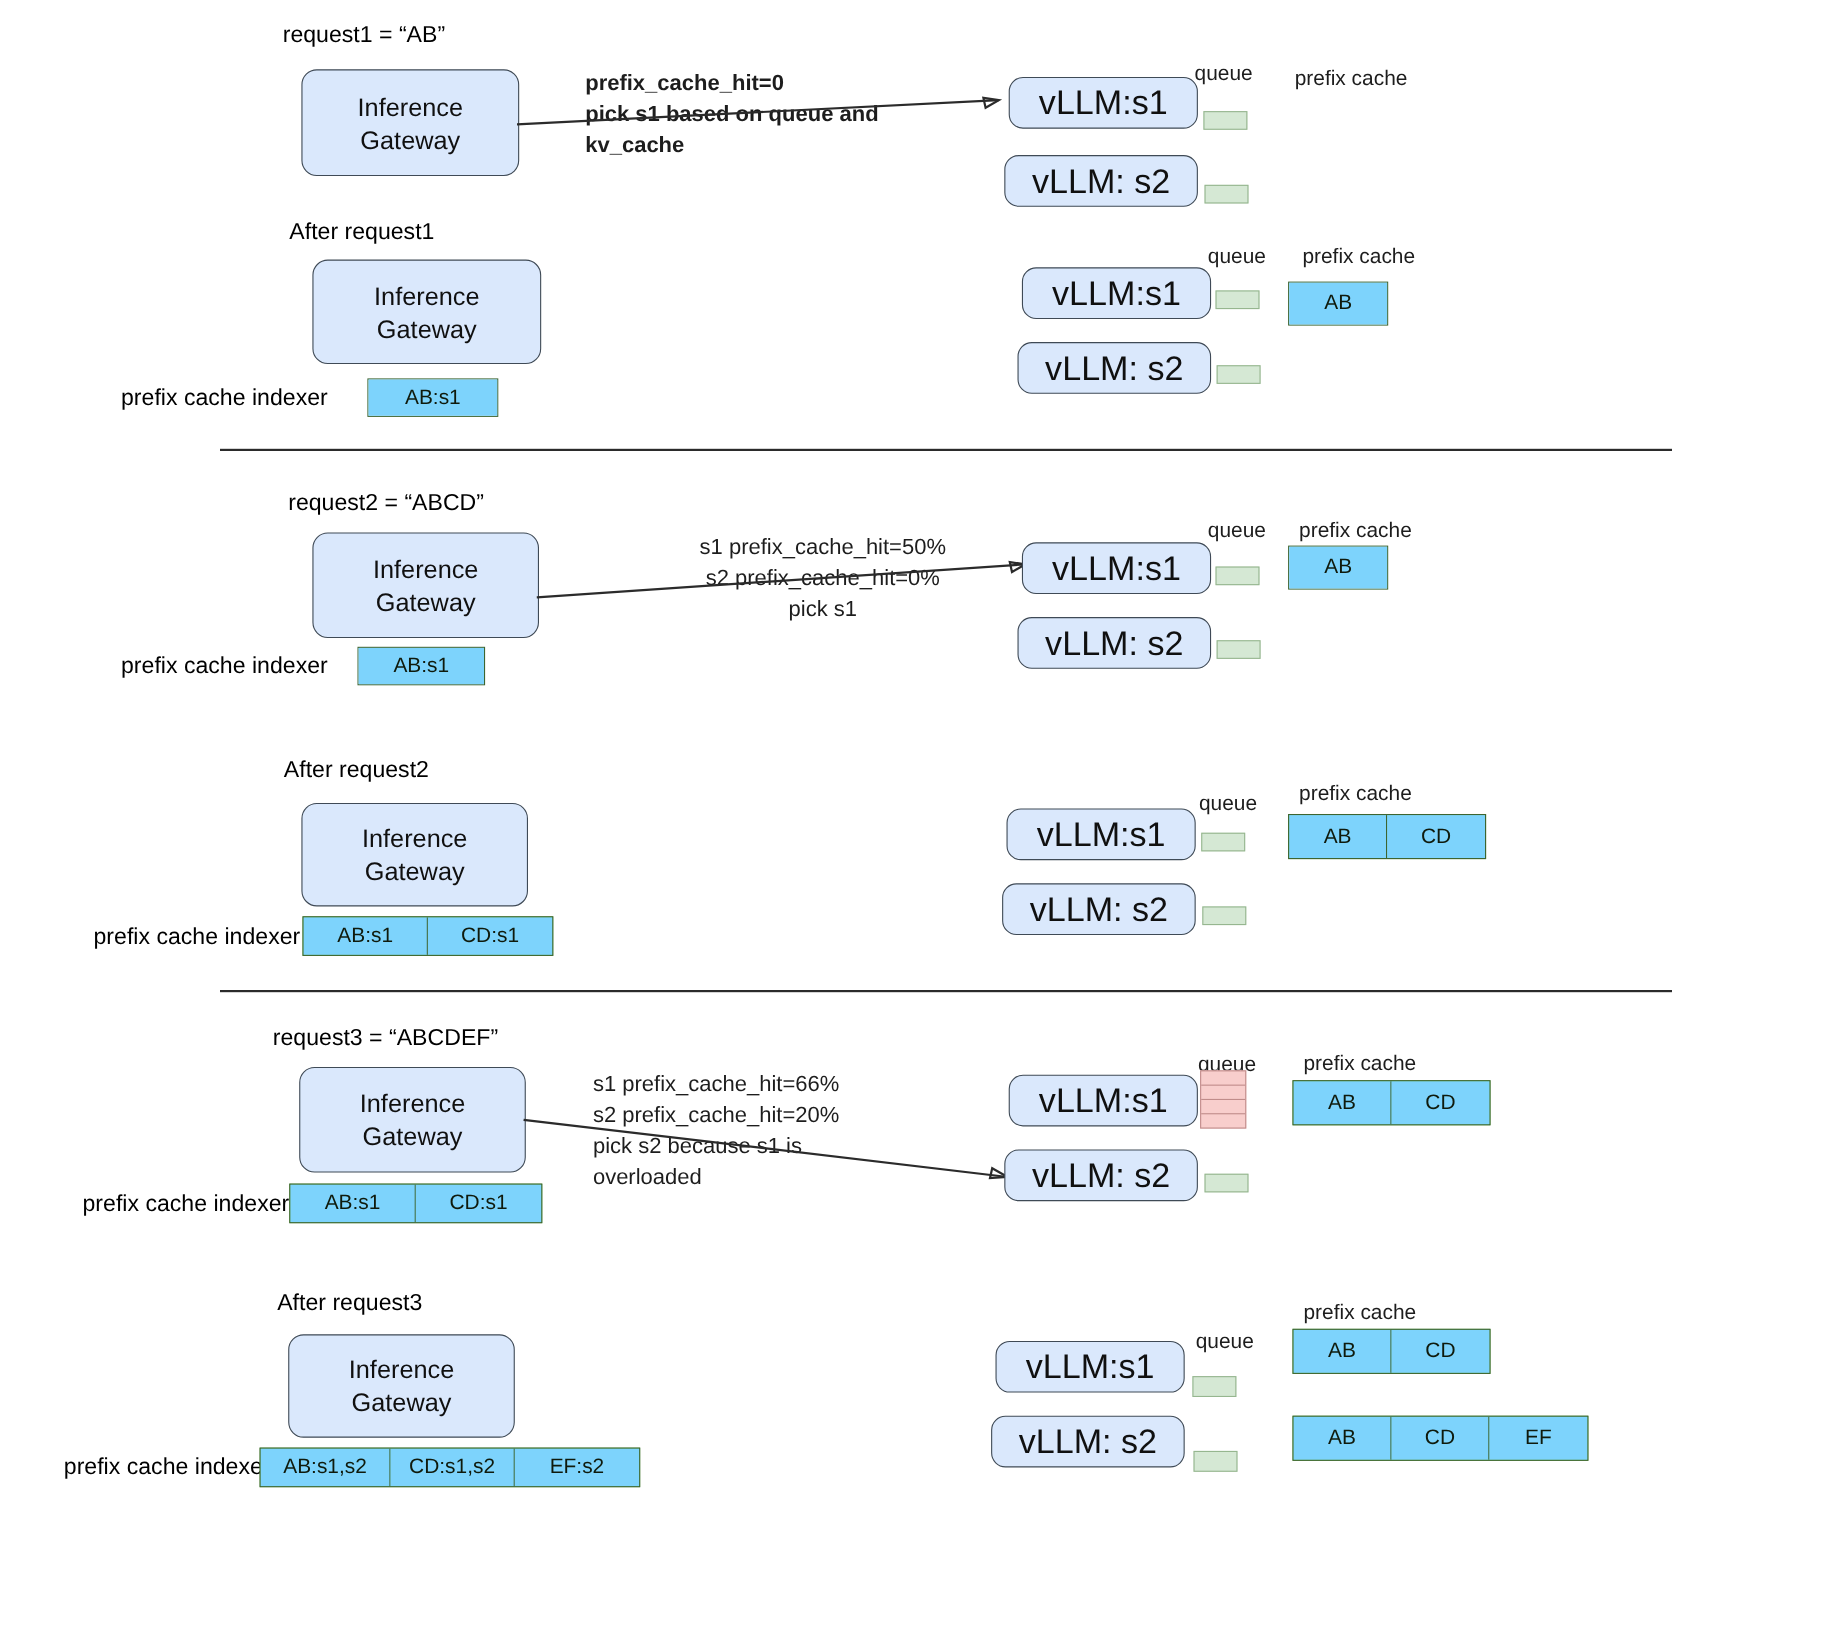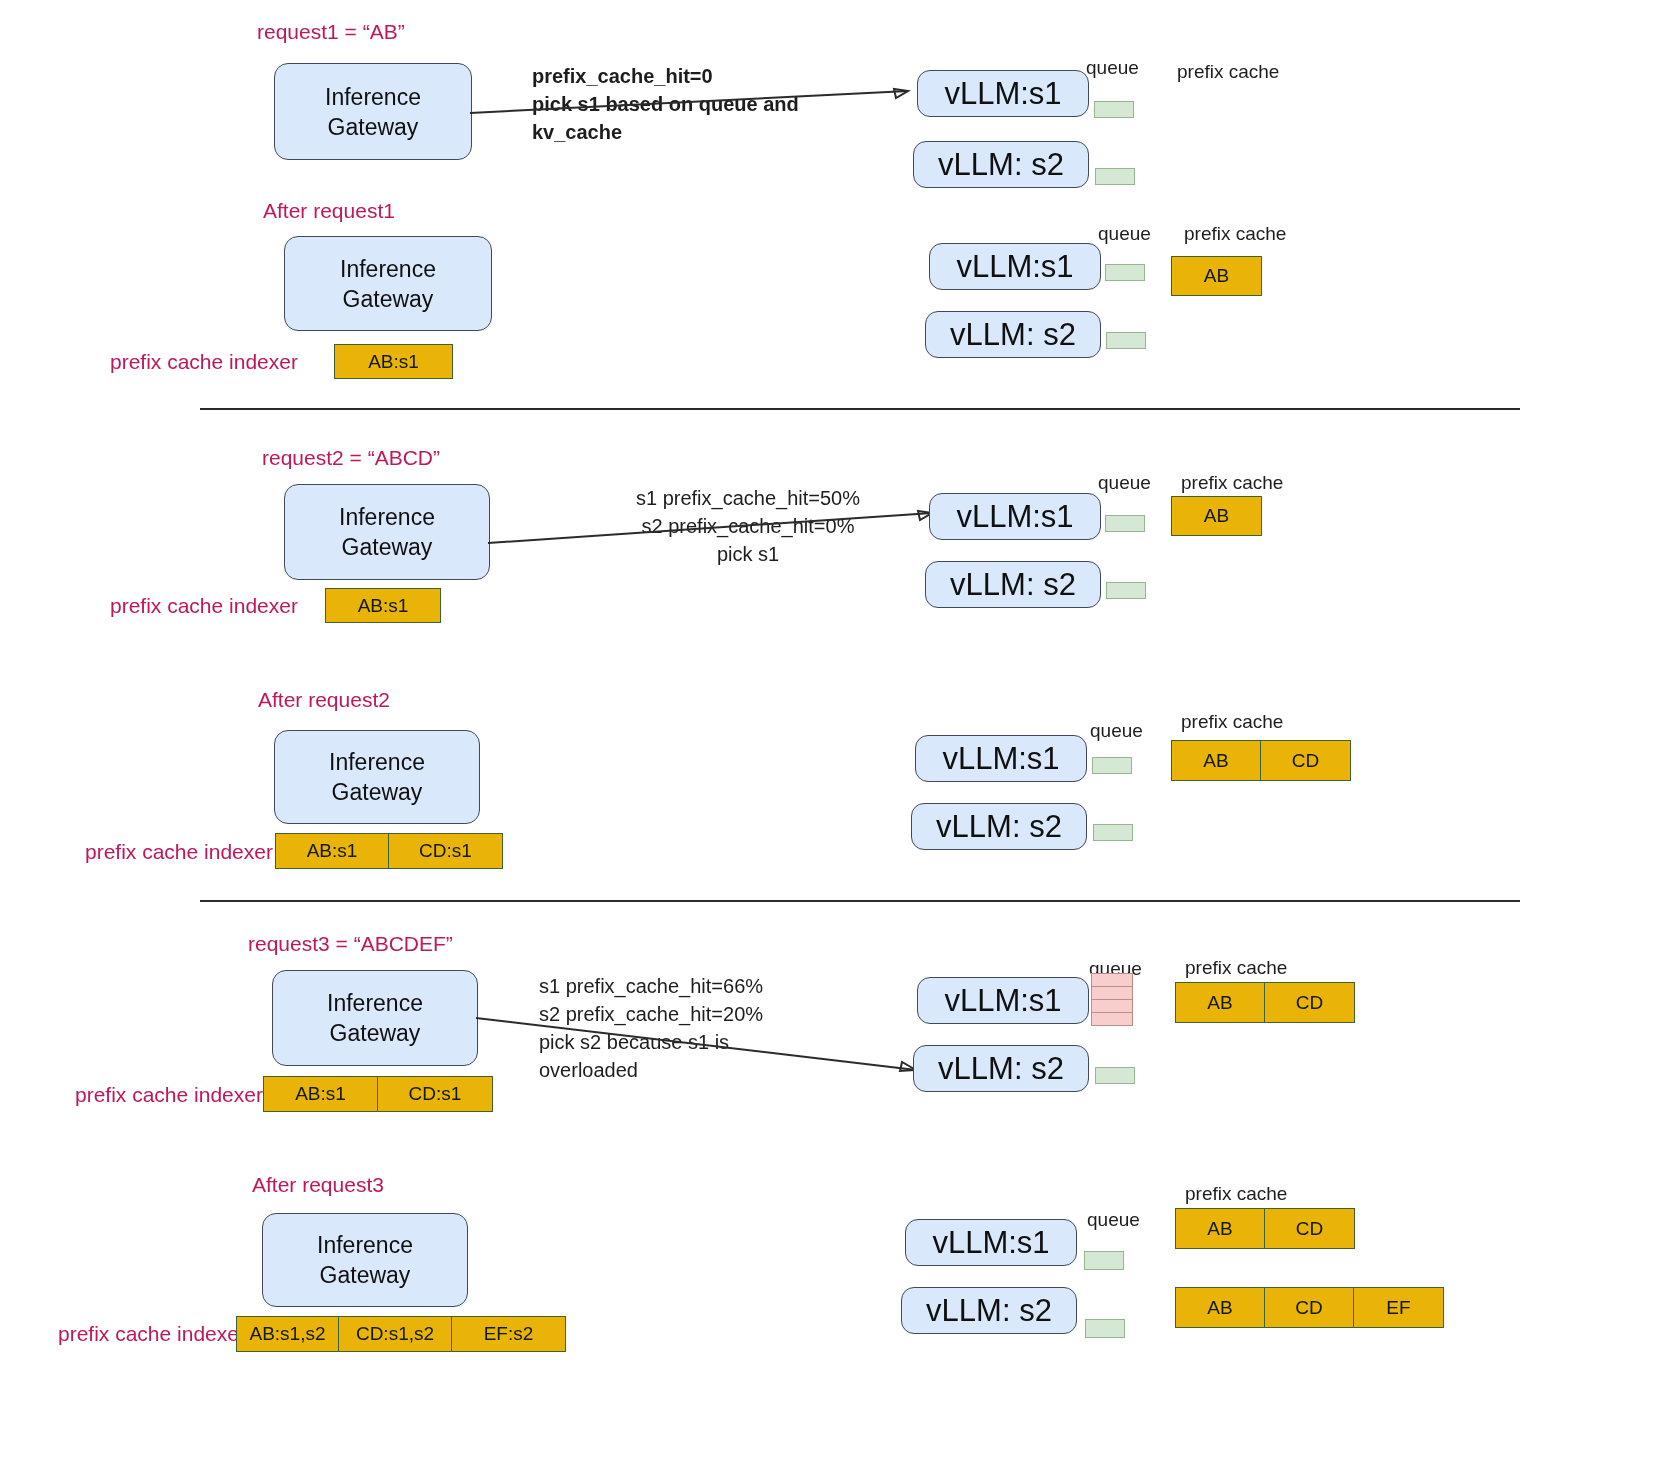"request1 = “AB”" .caption { color: #be185d -> #000000 }
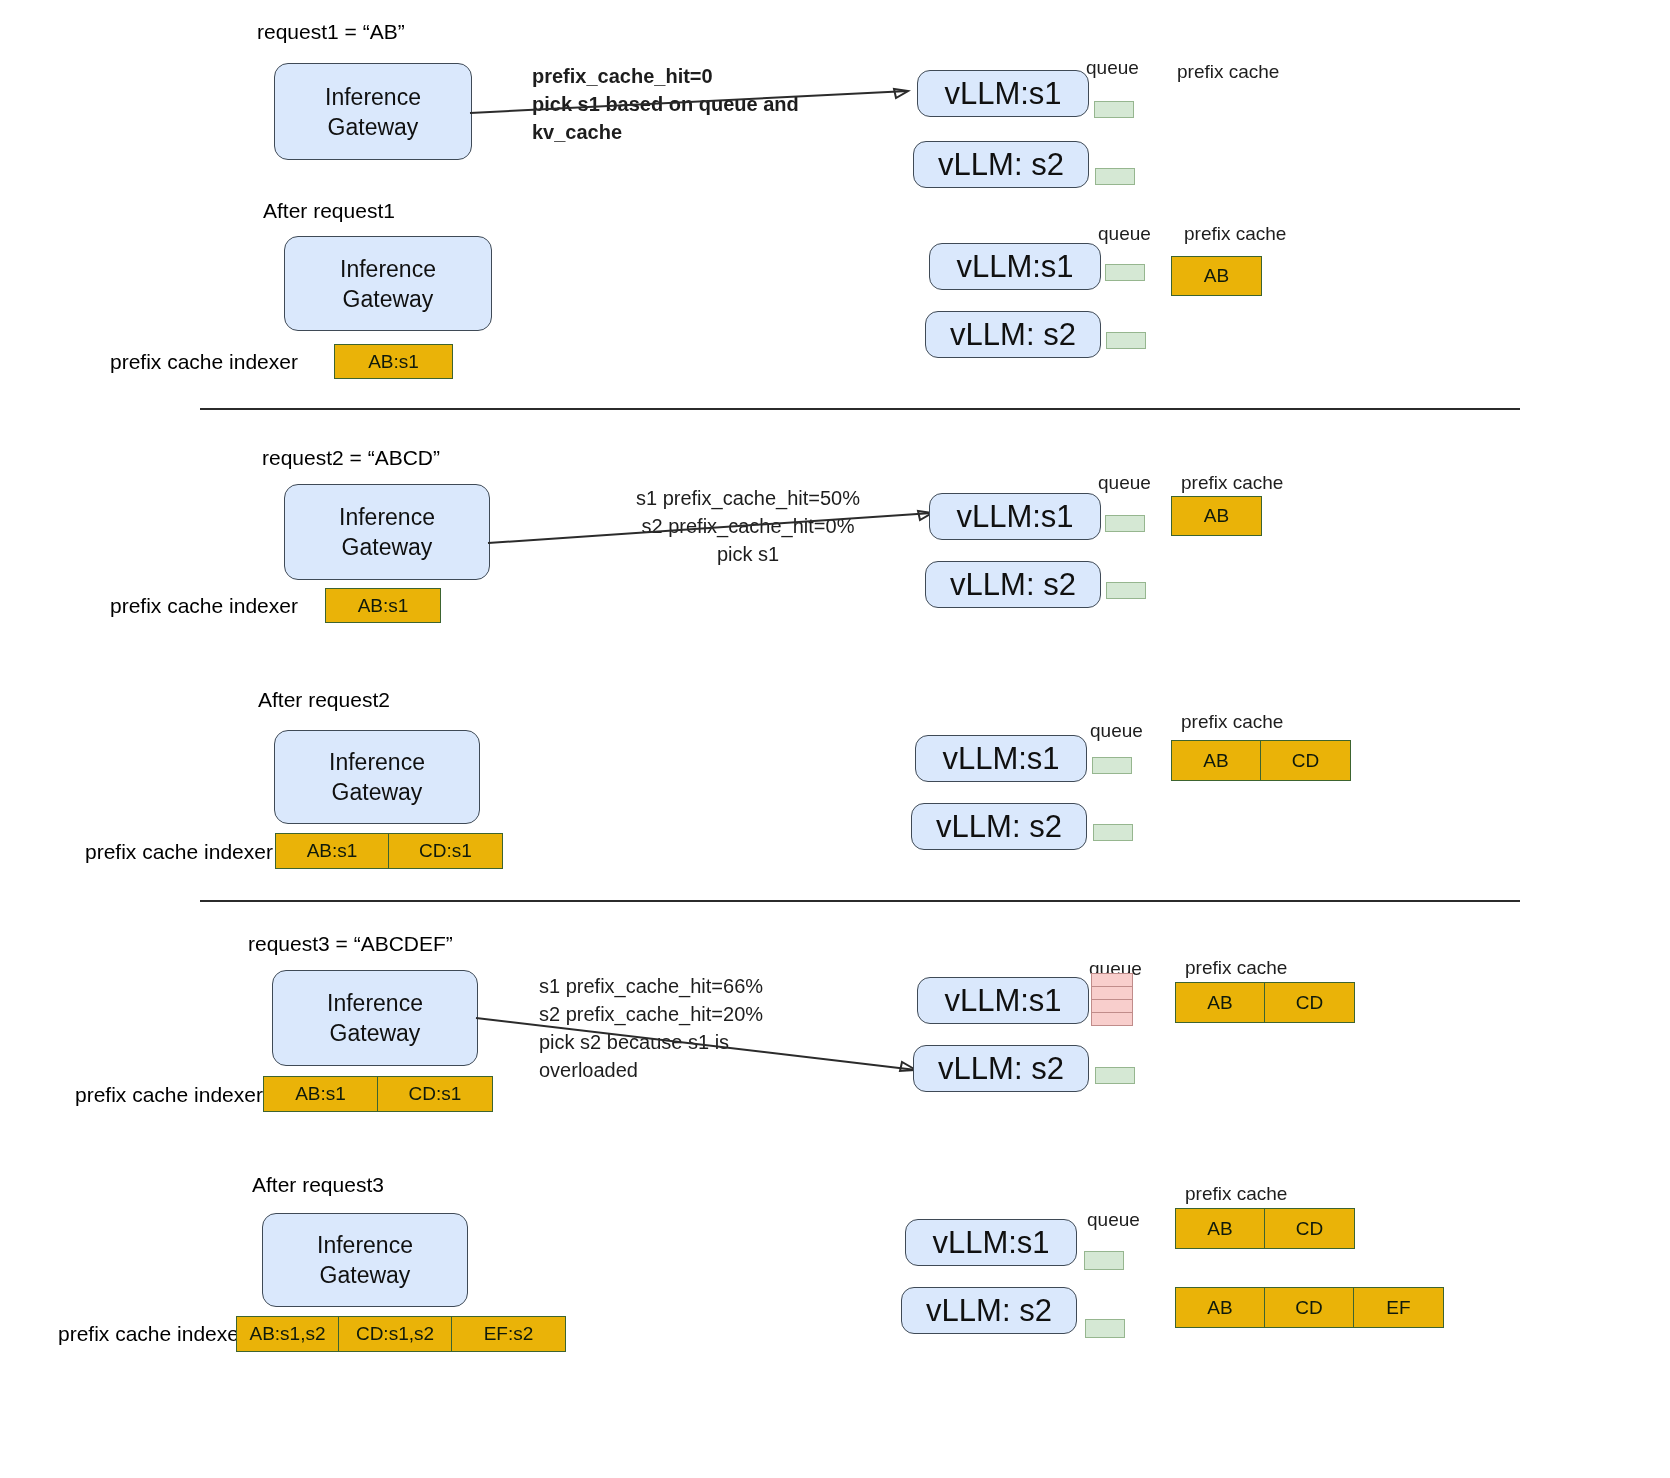"AB" .greenrow .cell { background: #eab308 -> #7dd3fc }
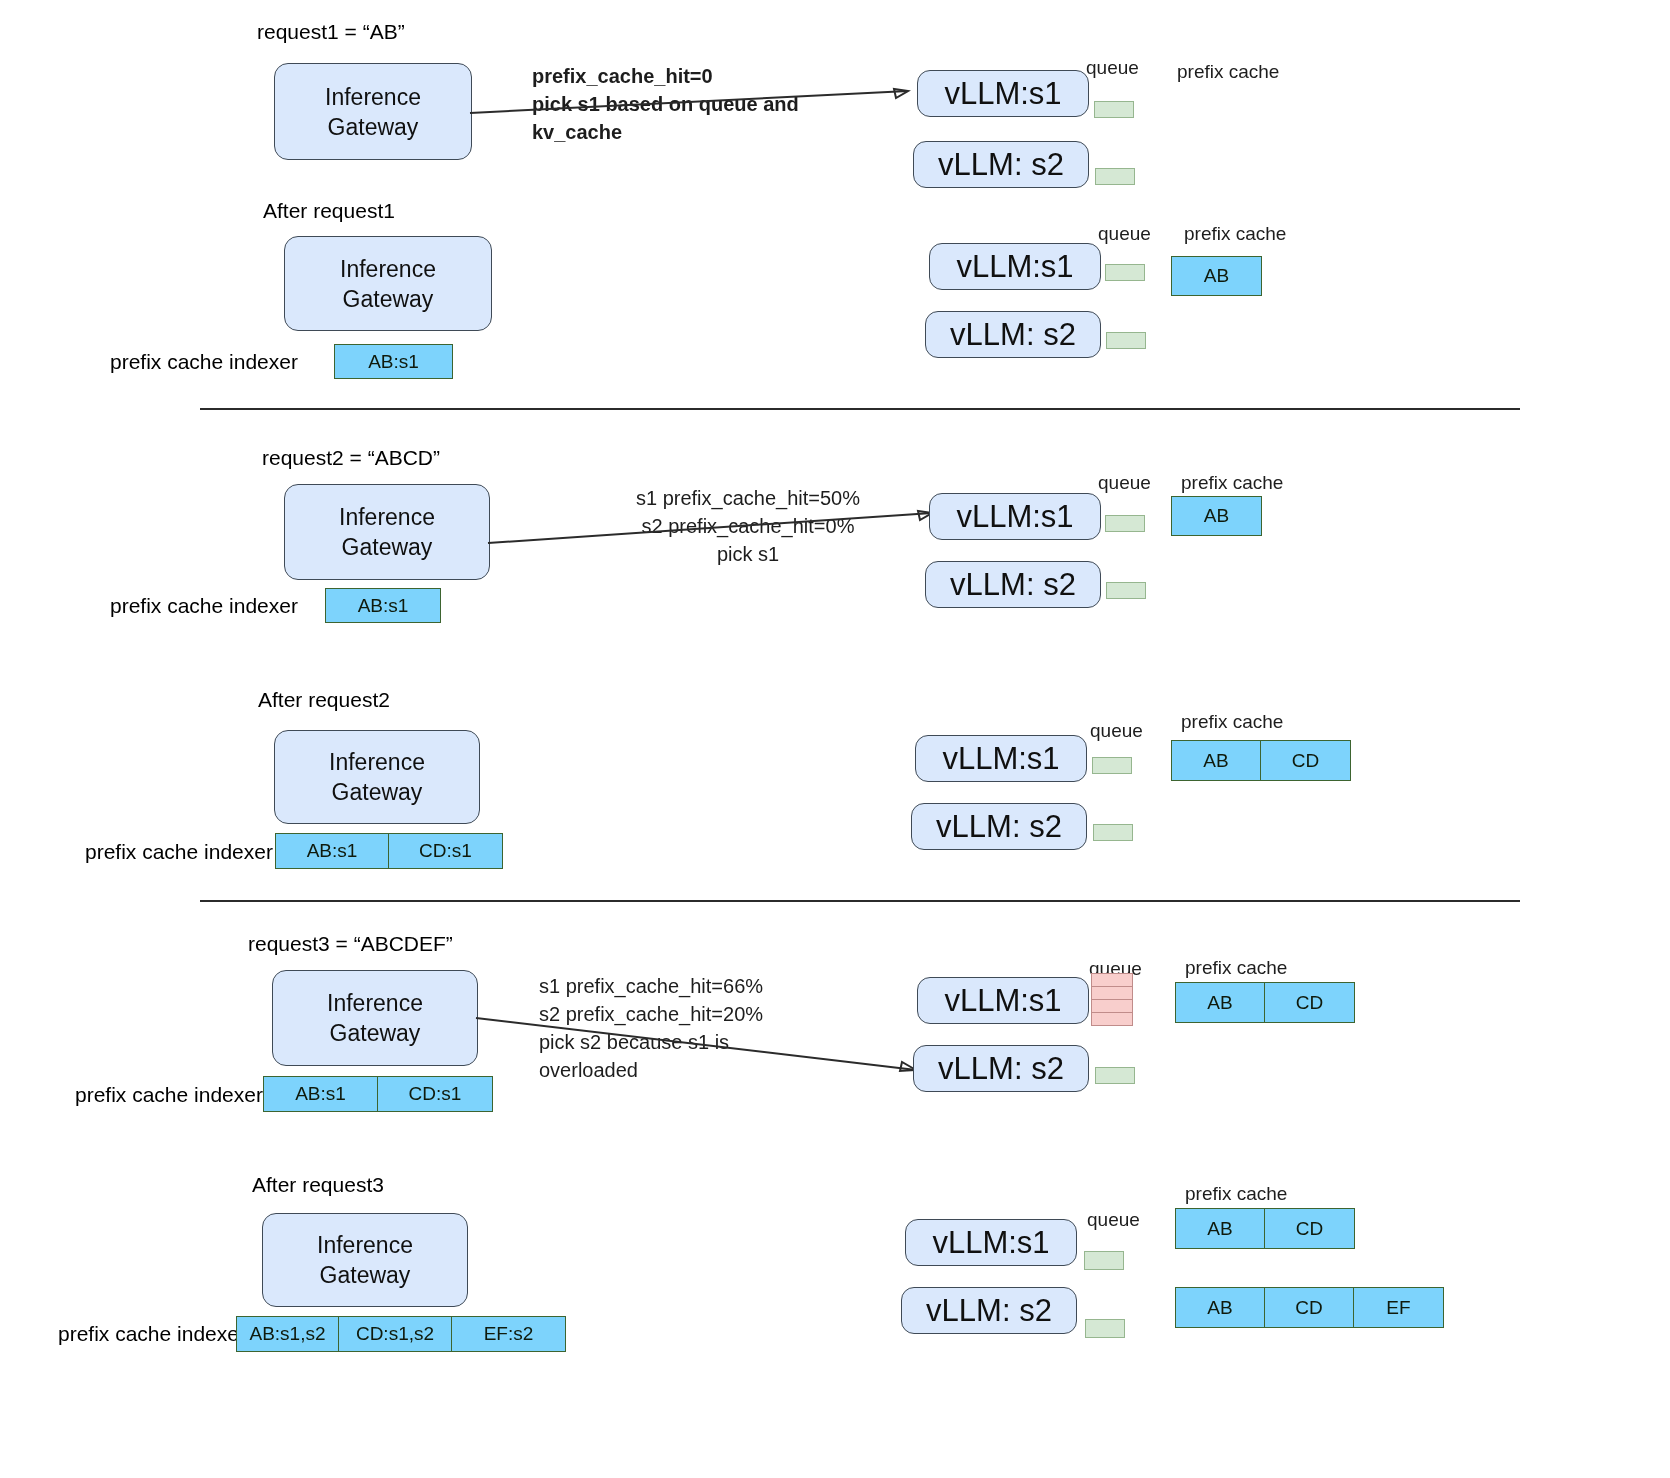"AB:s1,s2" div.cell { width: 102px -> 118px }
